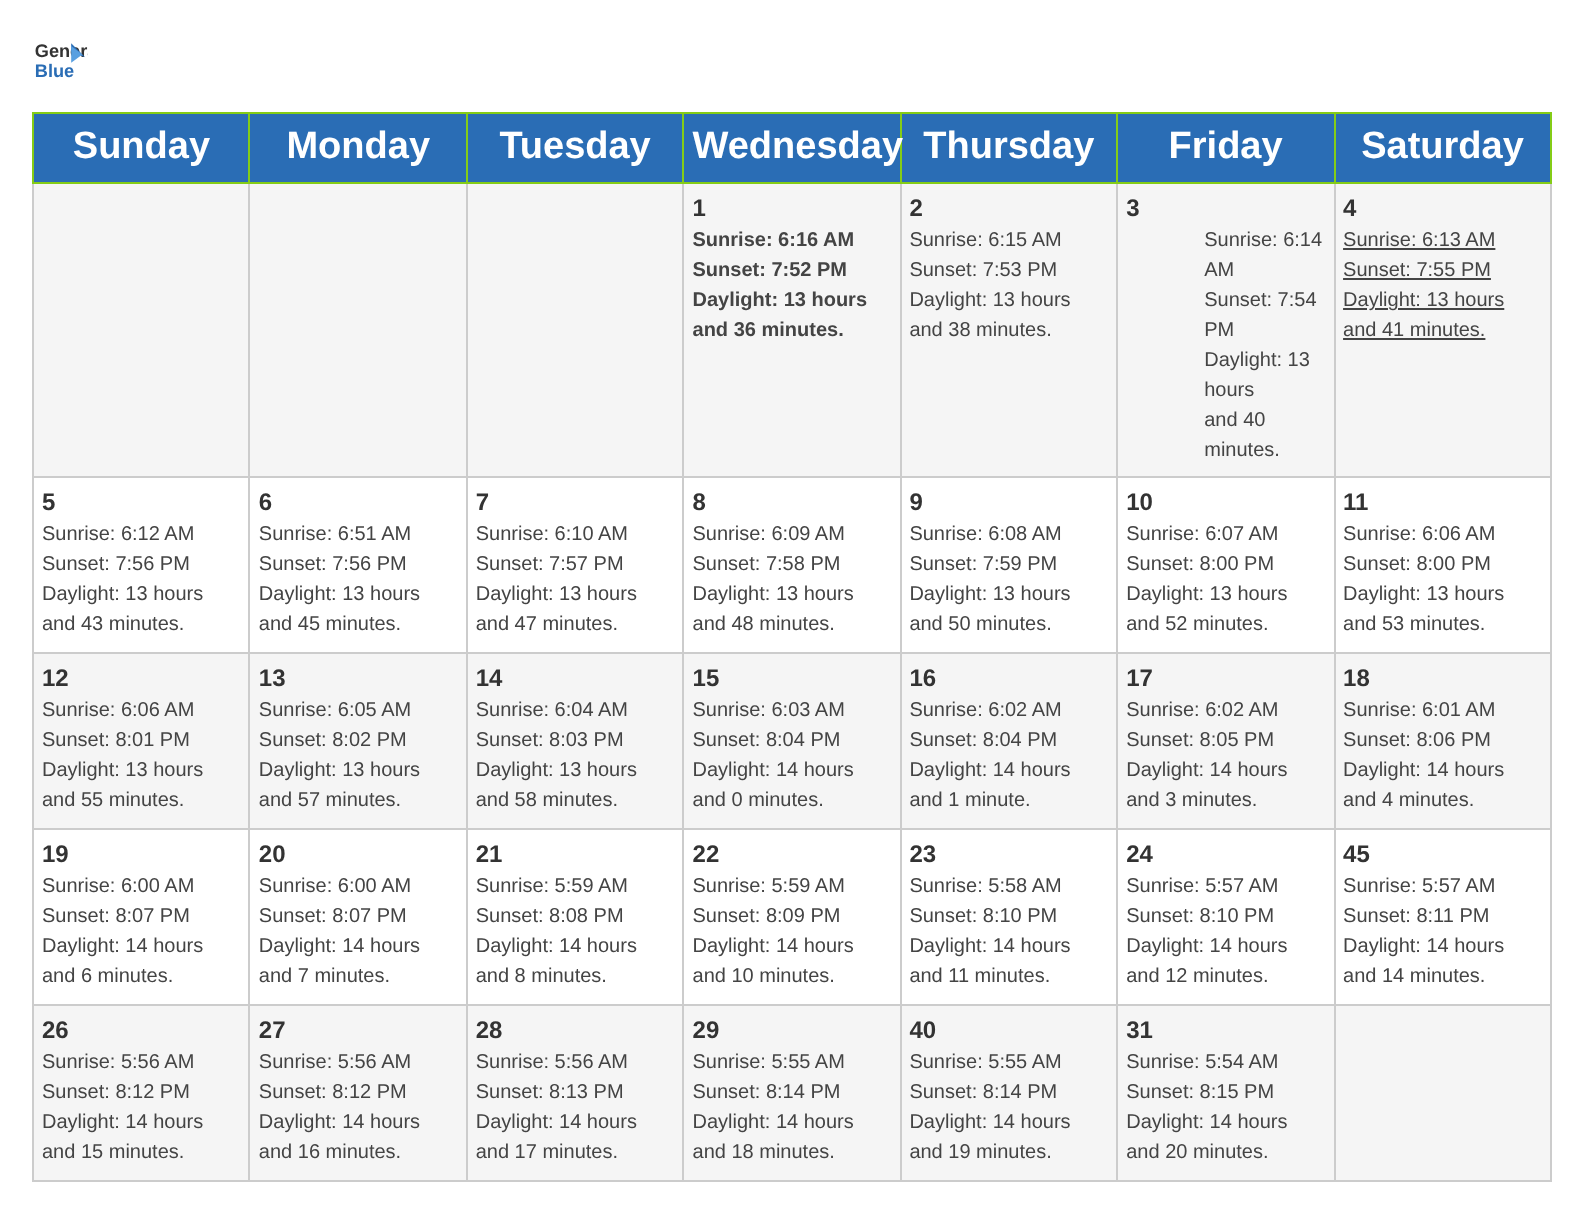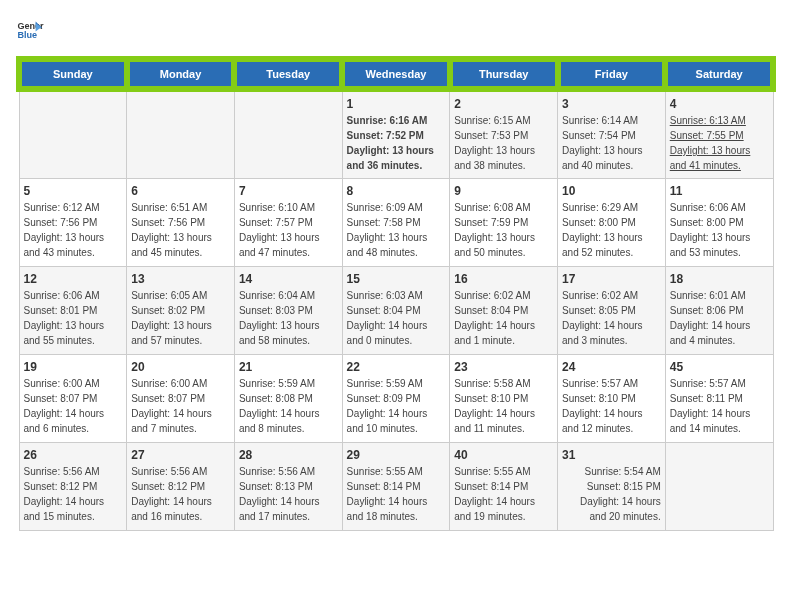"Sunday" thead th { border: 6px solid #84cc16 -> 1px solid #84cc16; font-size: 11px -> 19px }
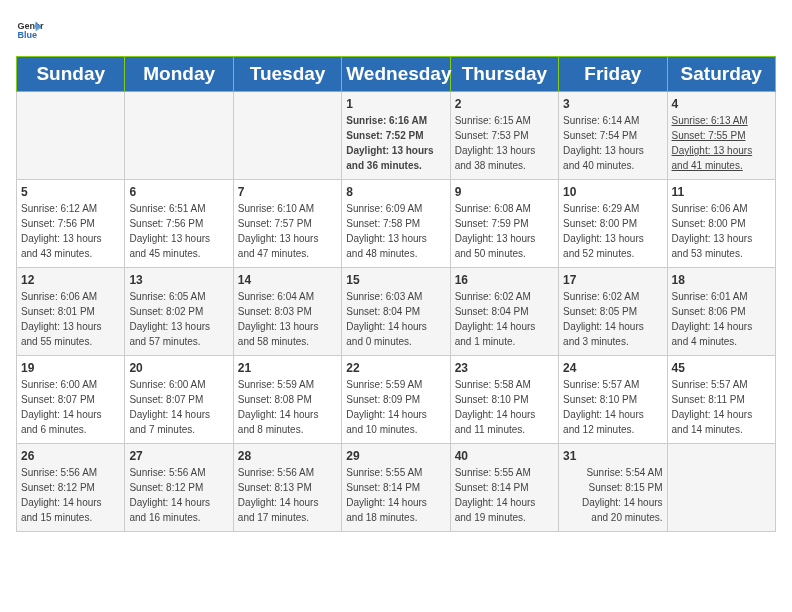"Sunrise: 6:14 AM" div.day-info { margin-left: none -> 39px }
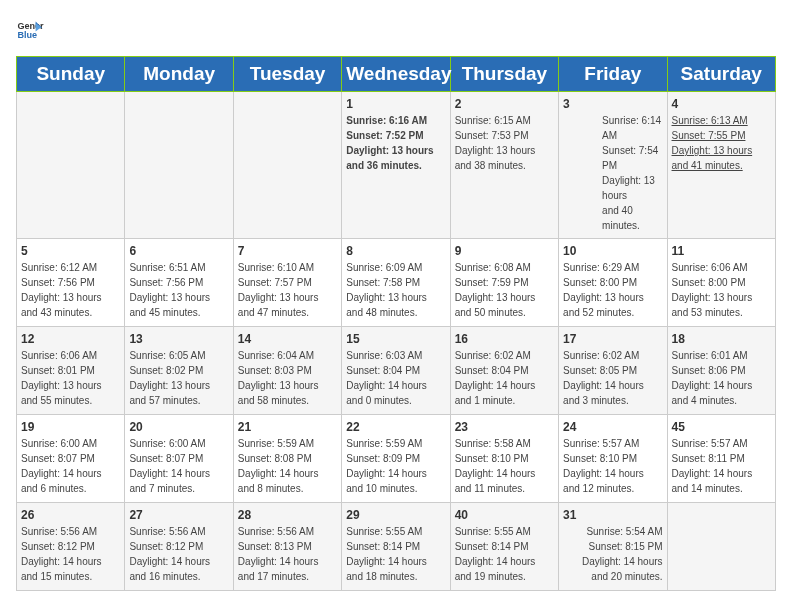"Sunrise: 6:29 AM" div.day-info { text: 6:29 -> 6:07 }
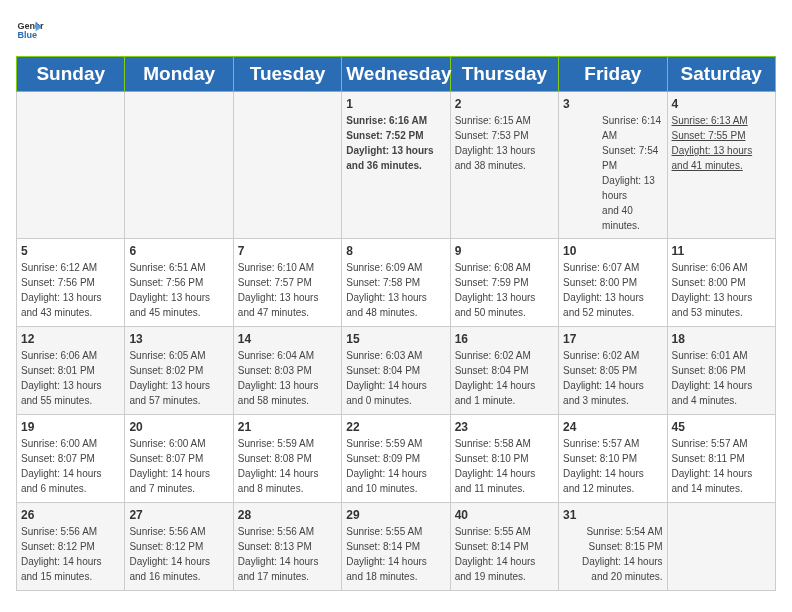"Sunrise: 5:54 AM" div.day-info { text-align: right -> none }
